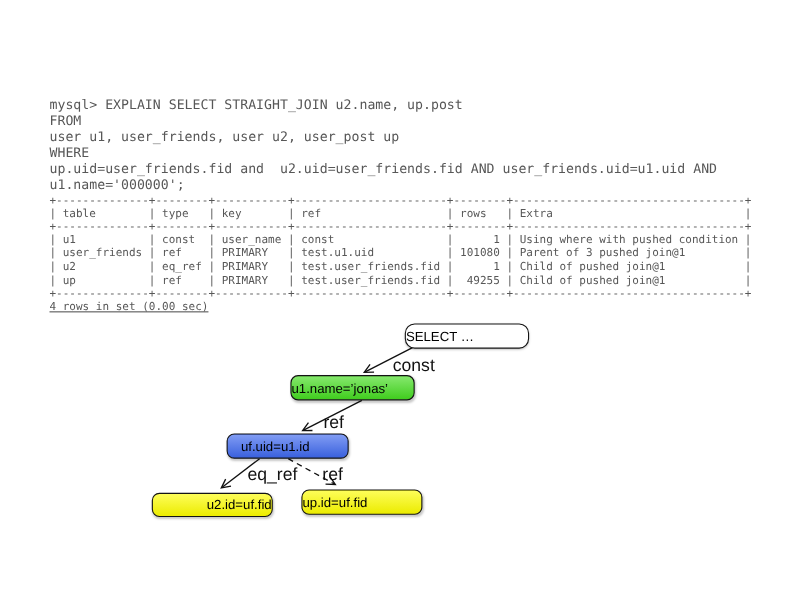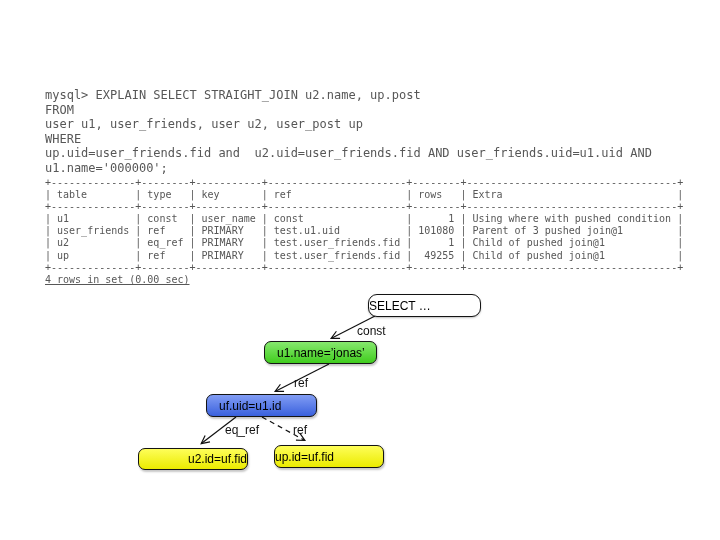"const" .elabel { font-size: 12px -> 16px }
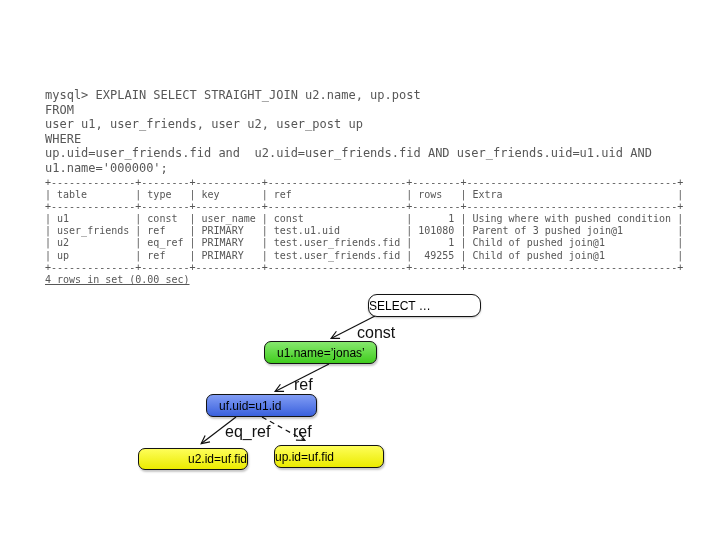"u1.name=’jonas’" .n-u1 { padding-left: 12px -> 0 }
